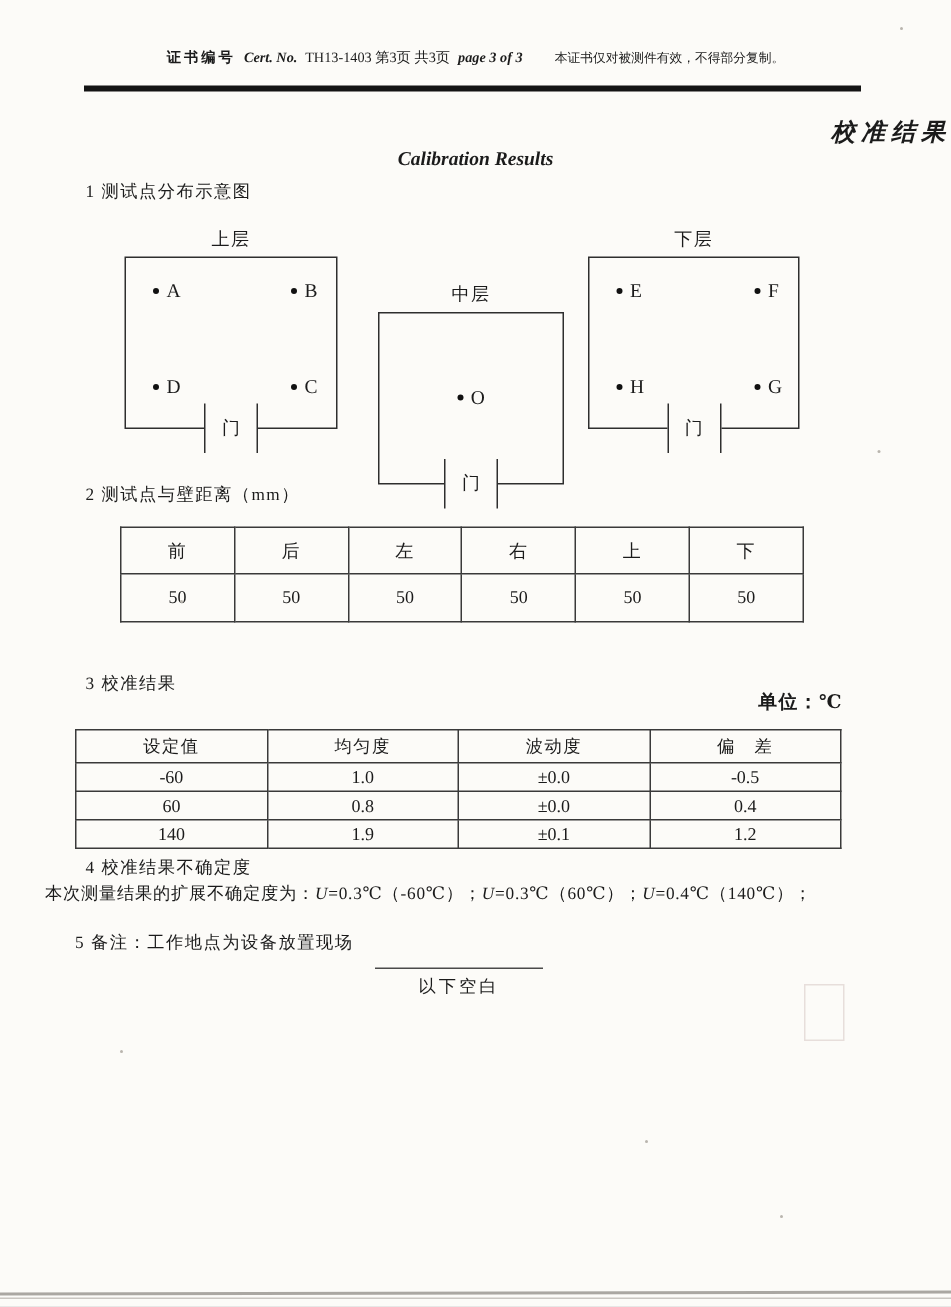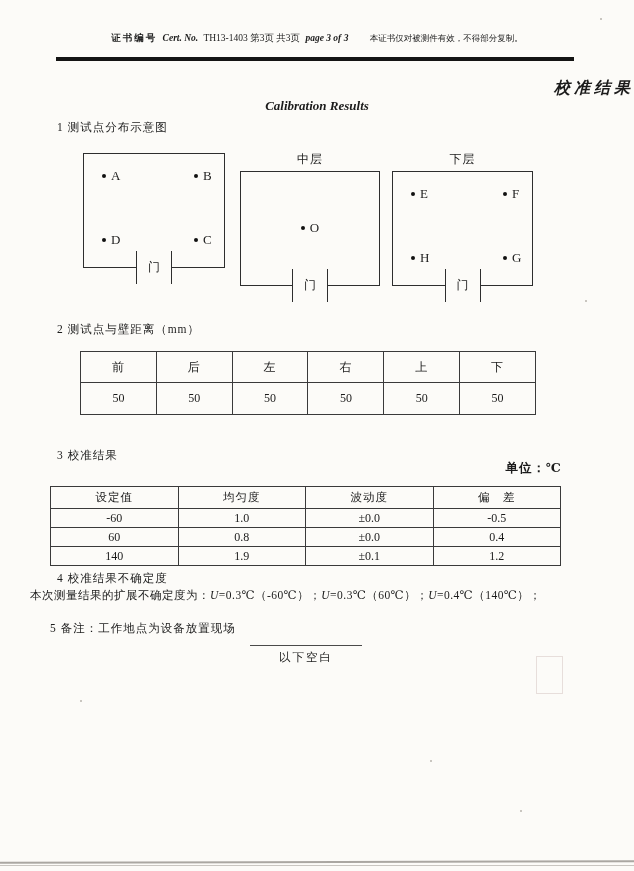"上层" div.layer-label { html: none -> <div>上层</div> }
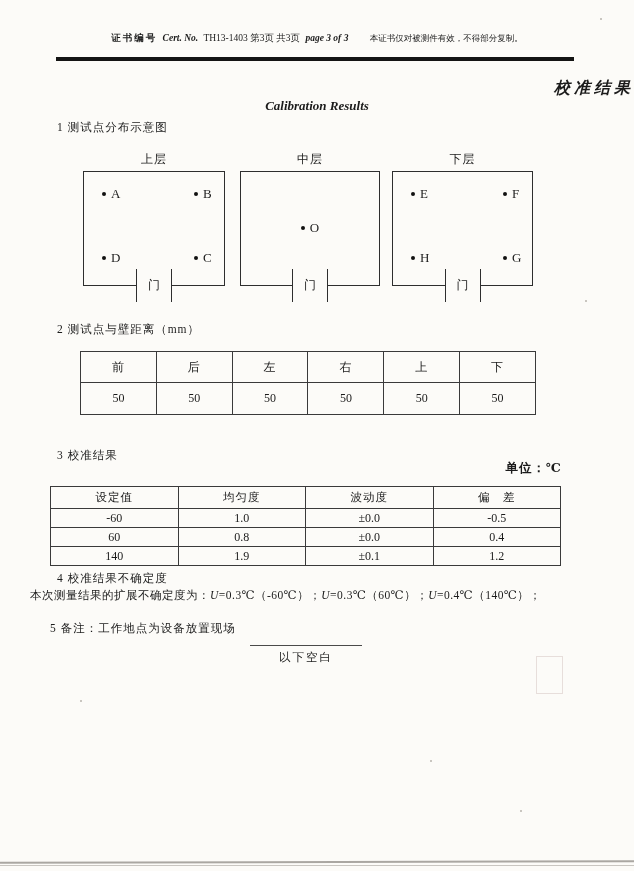"中层" div.layer { left: 240px -> 252px; margin-top: none -> 37px; width: 140px -> 124px }
